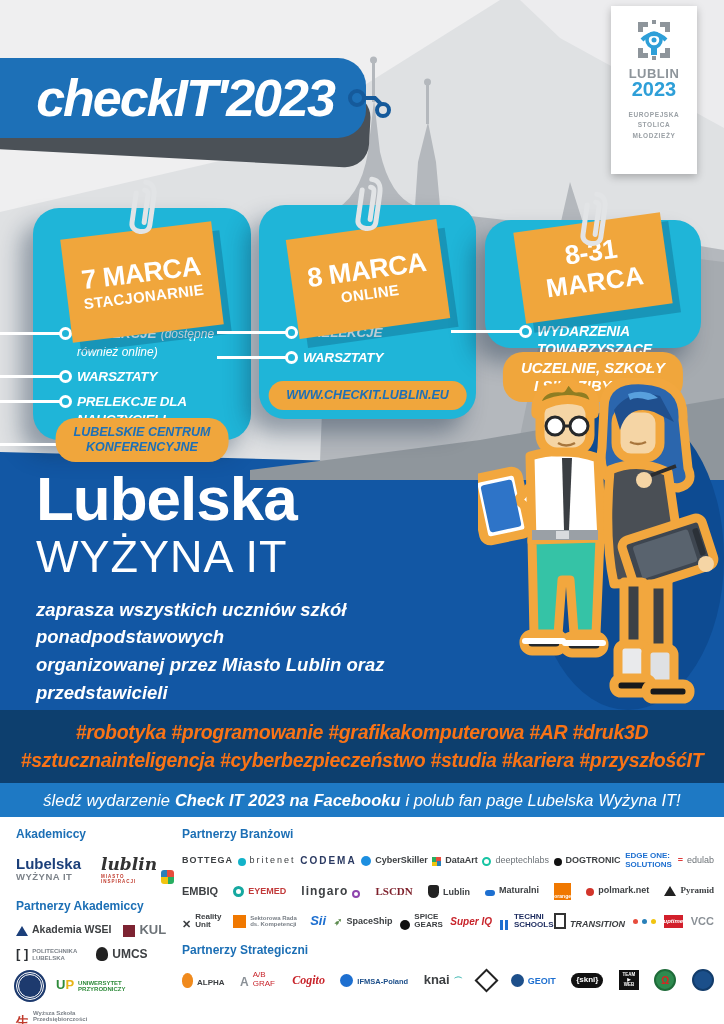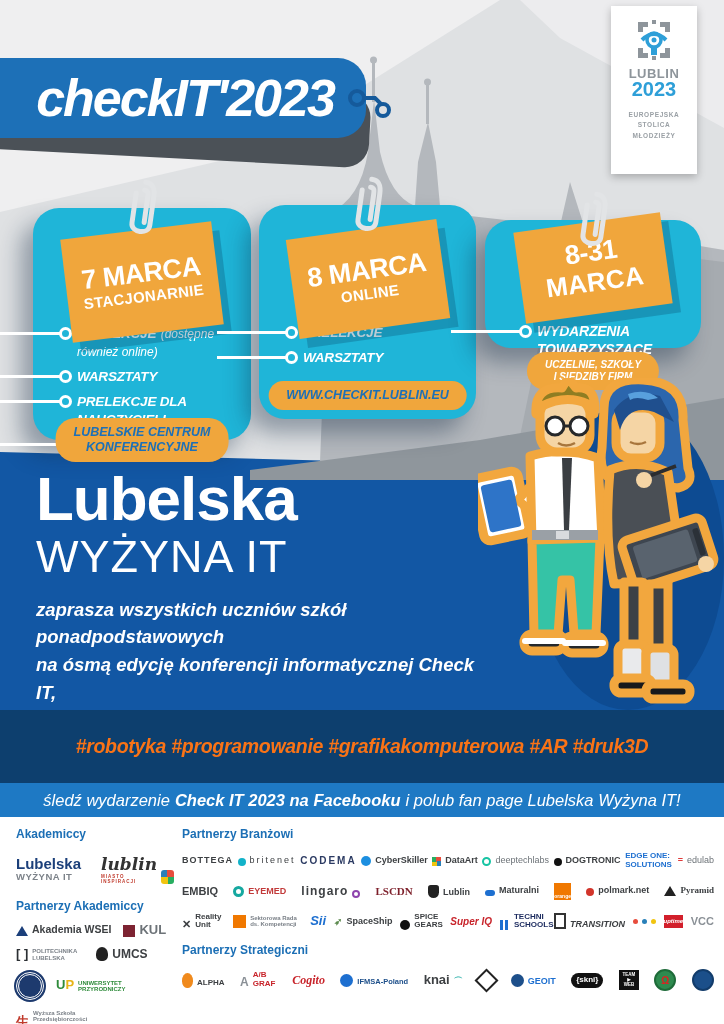"UCZELNIE, SZKOŁY" .pill.white { font-size: 10px -> 15px }
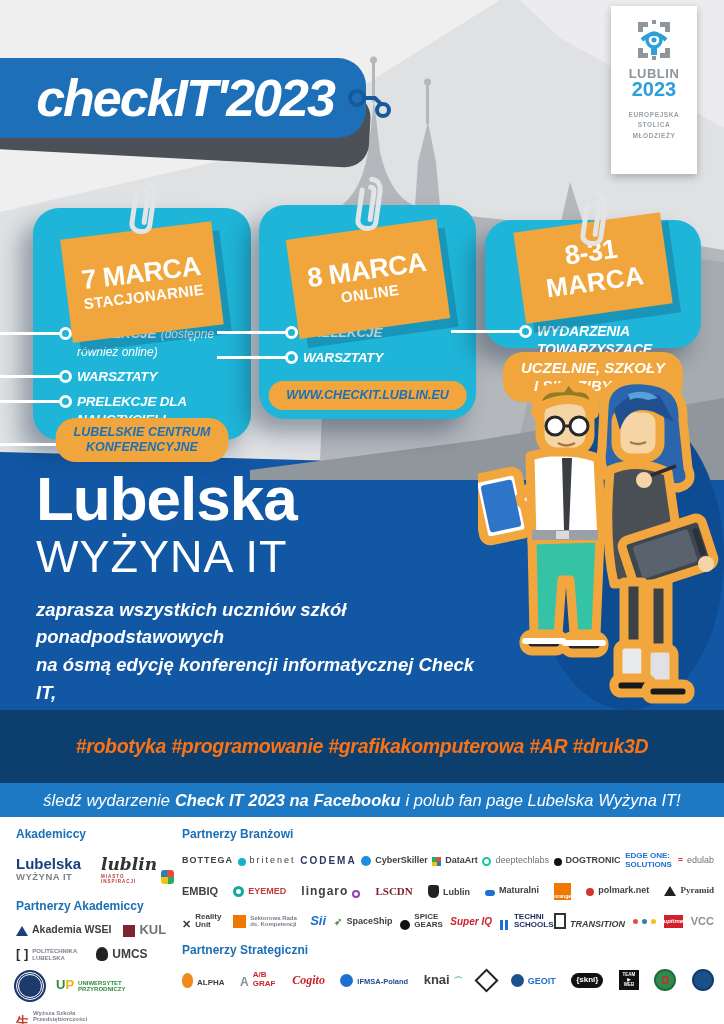"na ósmą edycję konferencji" div { html: <div>na ósmą edycję konferencji informatycznej Check IT,</div> -> none }
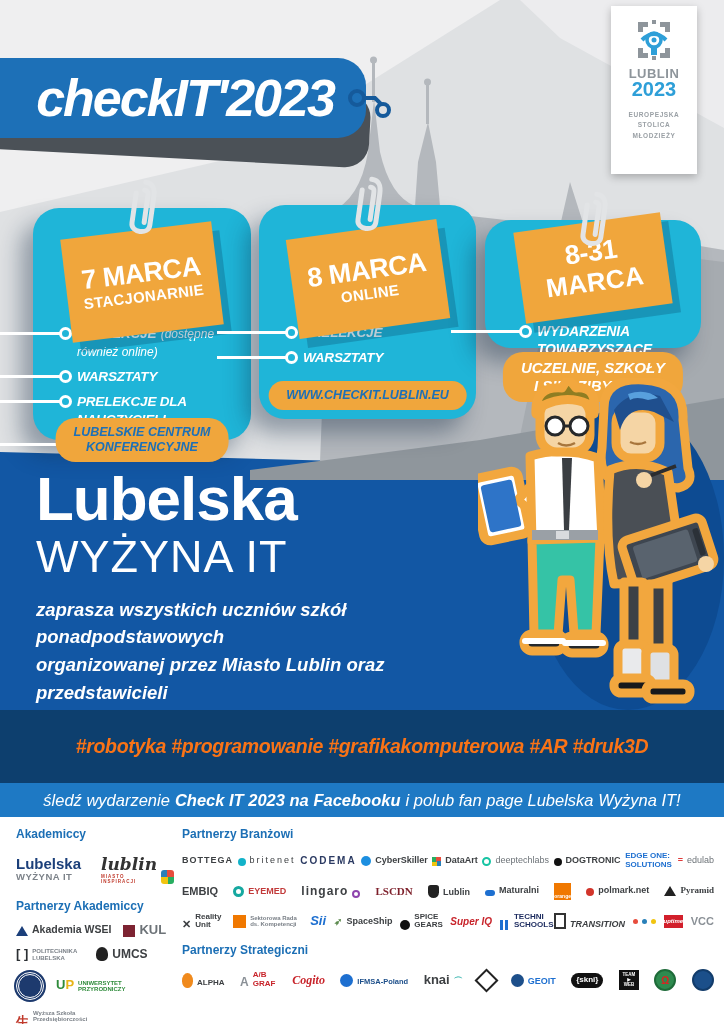"#sztucznainteligencja" div { html: none -> <div>#sztucznainteligencja #cyberbezpieczeństwo #studia #kariera #przyszłośćIT</div> }
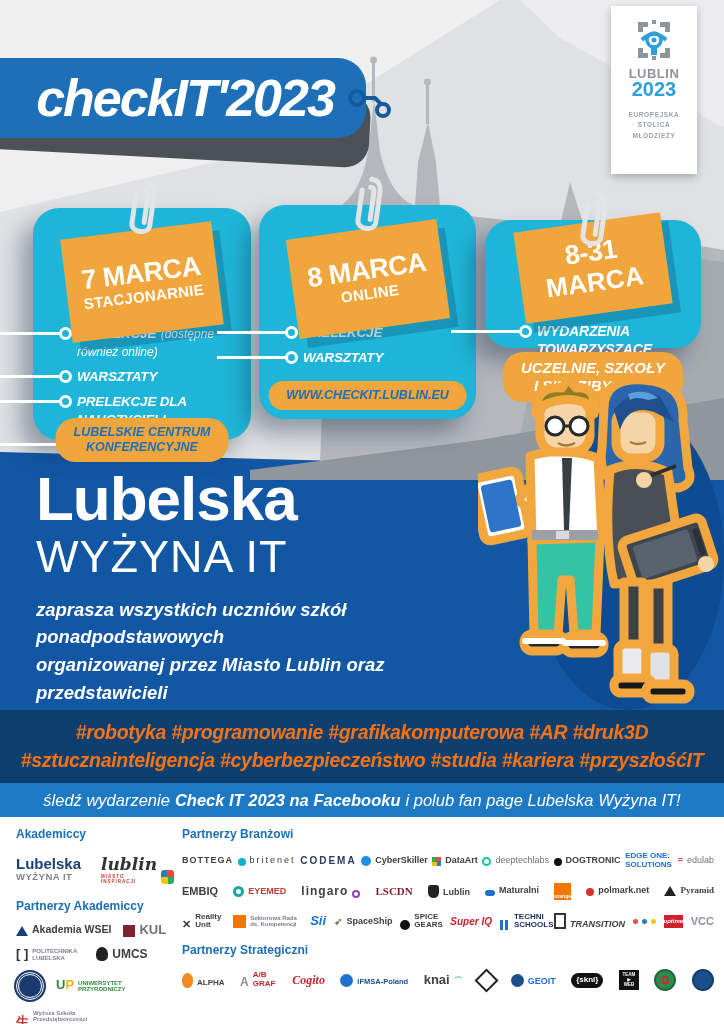"A/B GRAF" span { font-weight: 700 -> 400 }
